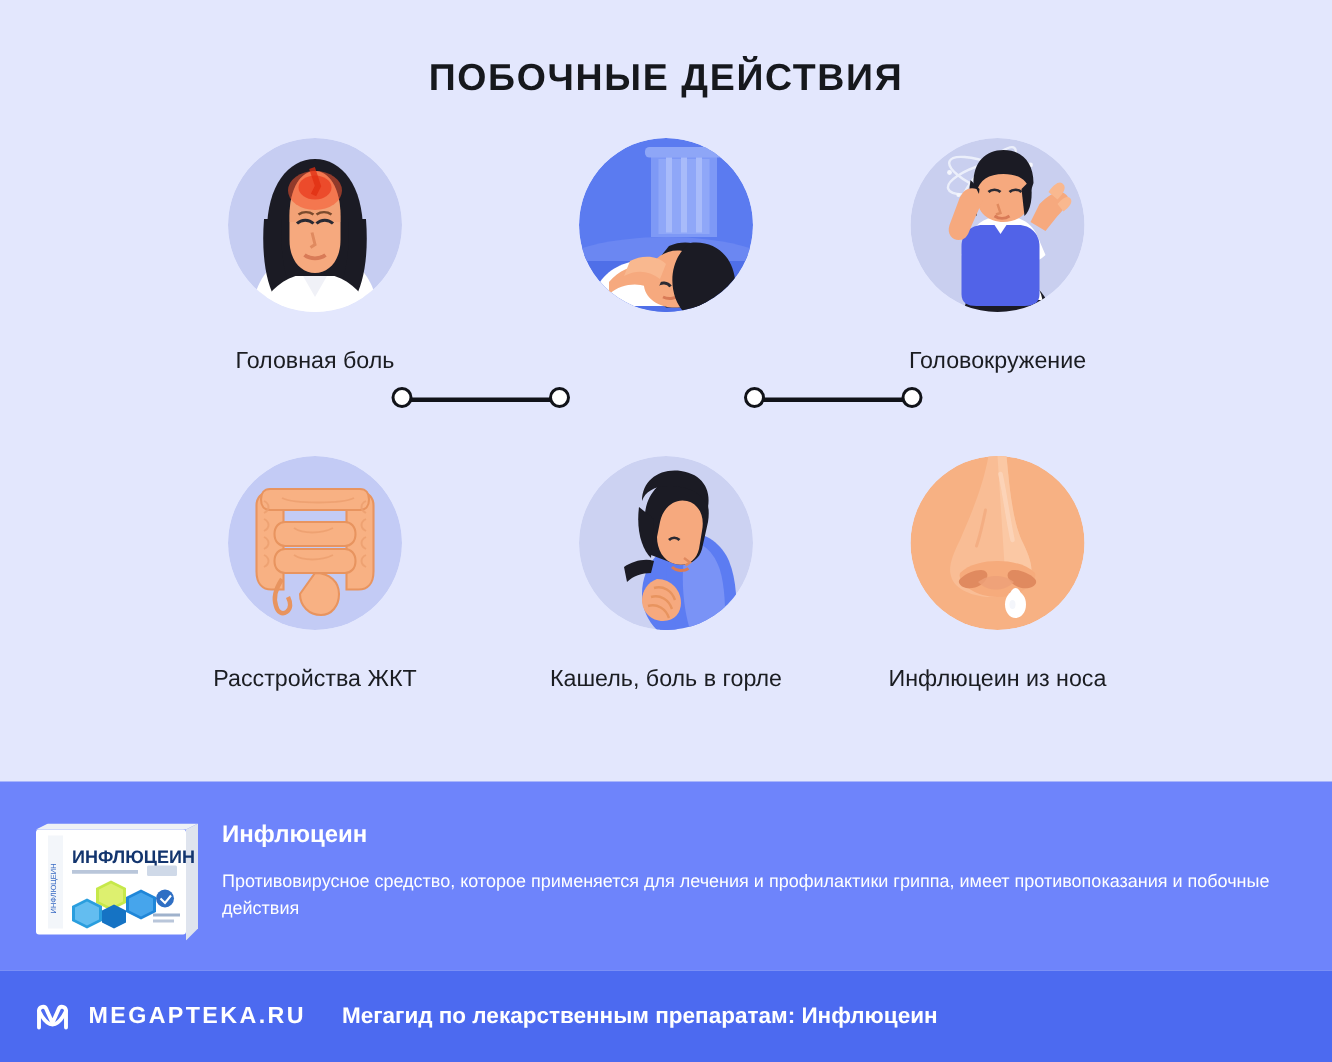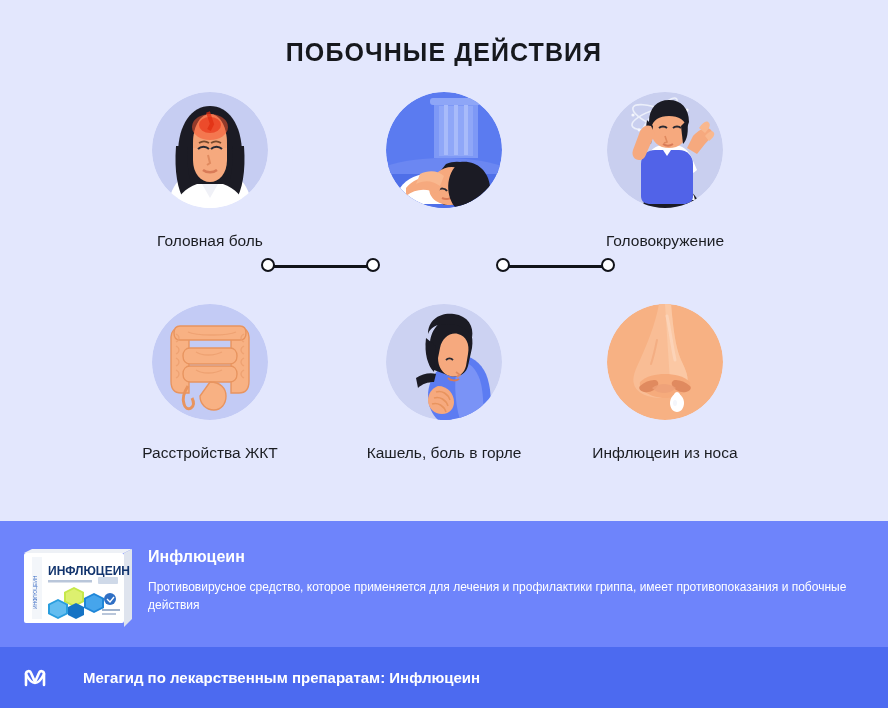"MEGAPTEKA.RU" div.brand-name { html: none -> <div>MEGAPTEKA.RU</div> }
